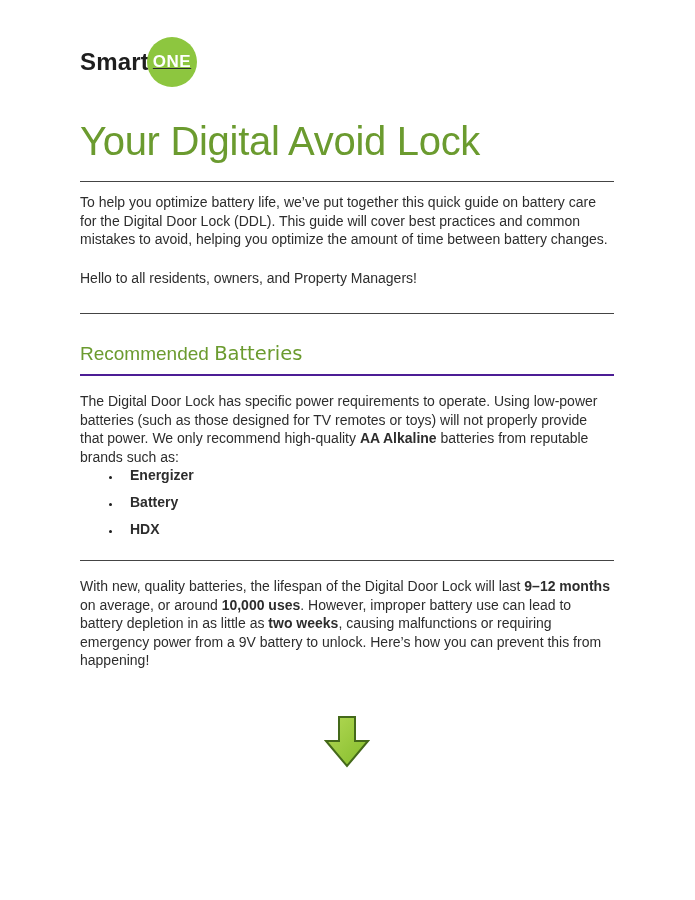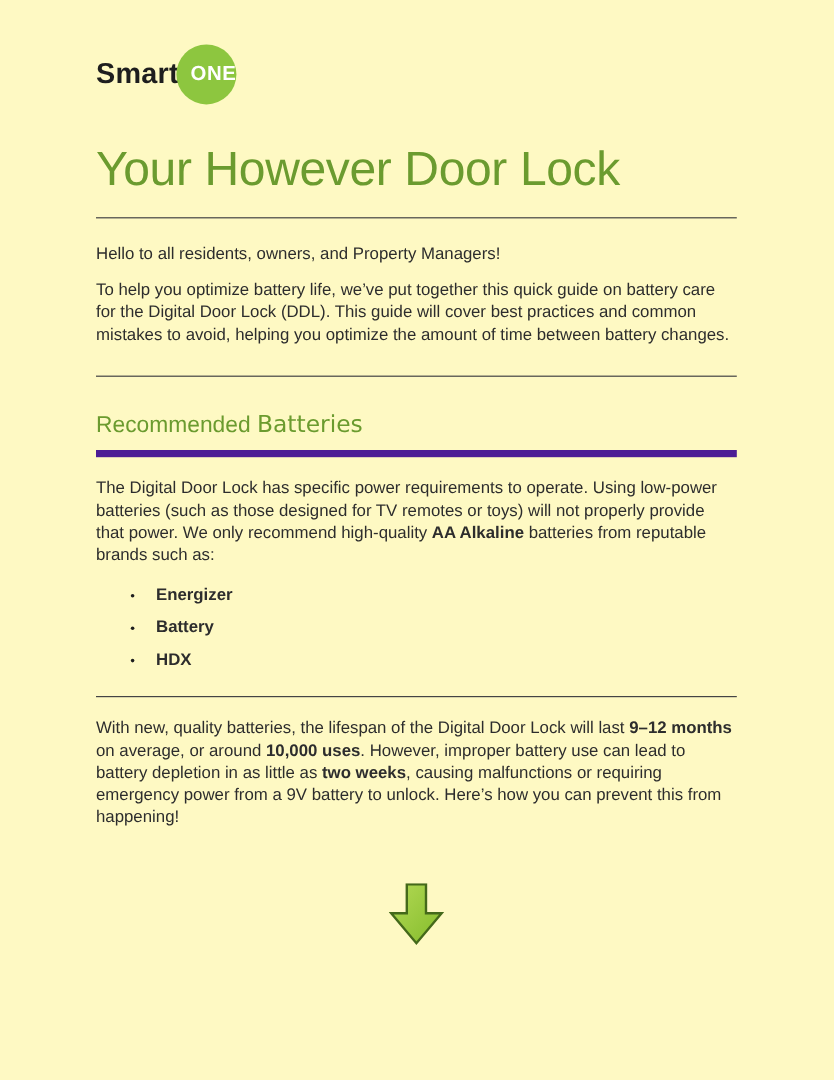"Smart" .page { background: #fef9c3 -> #ffffff }
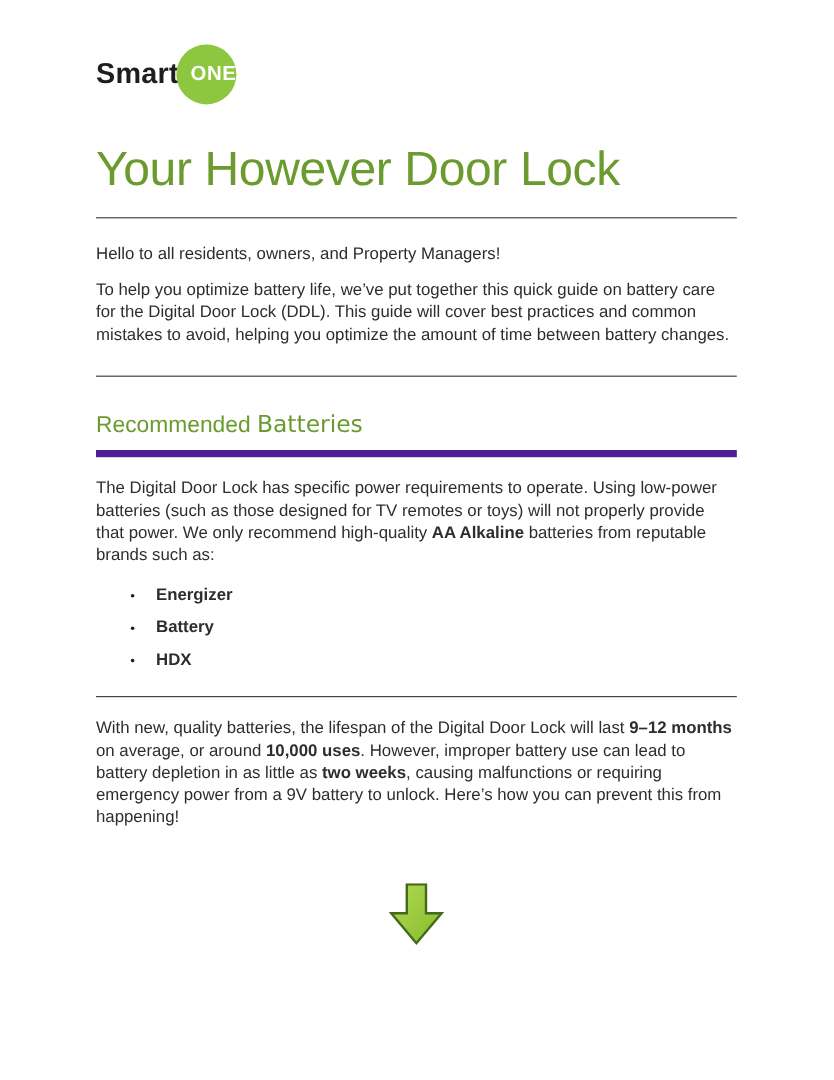"ONE" .logo-circle { justify-content: flex-end -> center; text-decoration: none -> underline }
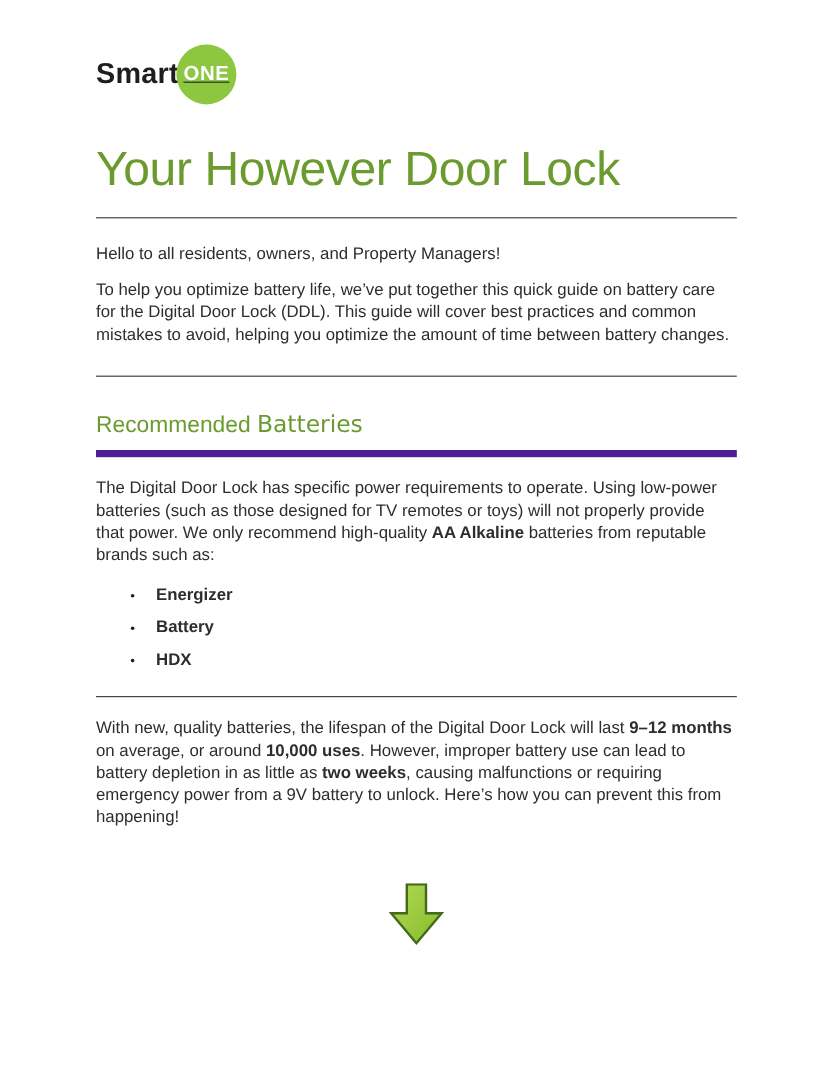"Your However Door Lock" span { text: However Door -> Digital Avoid }
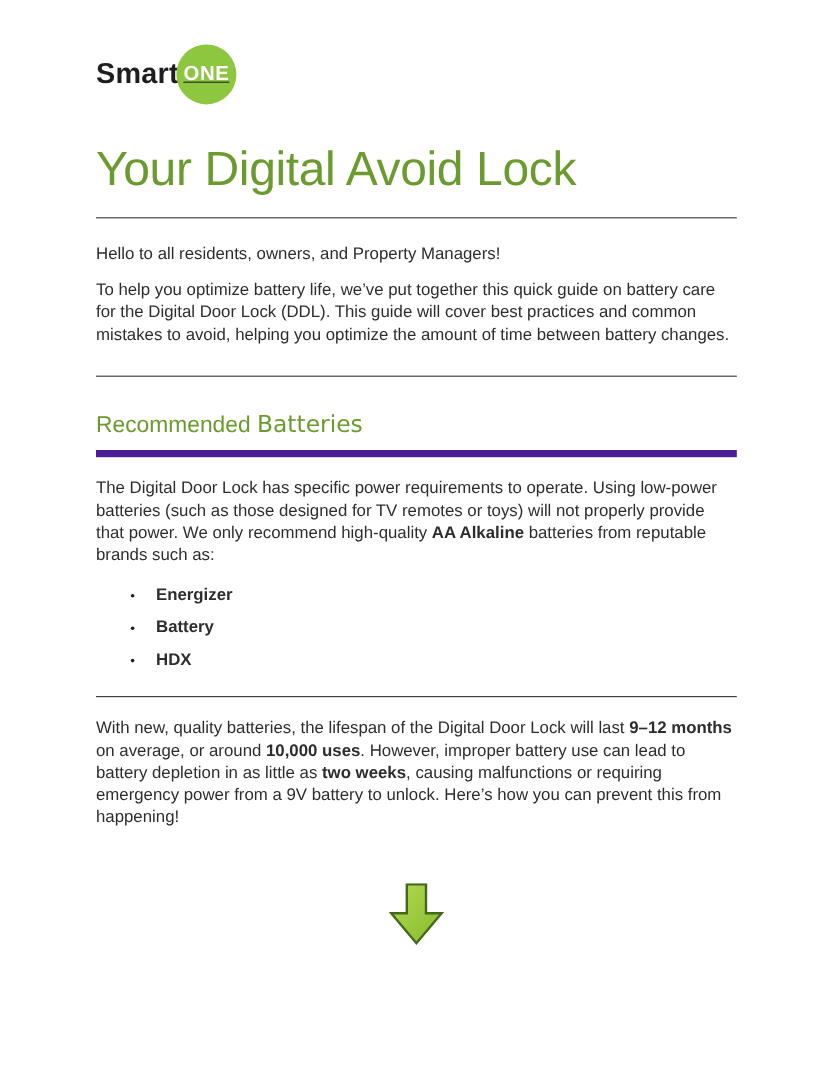"Hello to all residents, owners," p.para { order: before "To help you optimize battery" -> after "To help you optimize battery" }
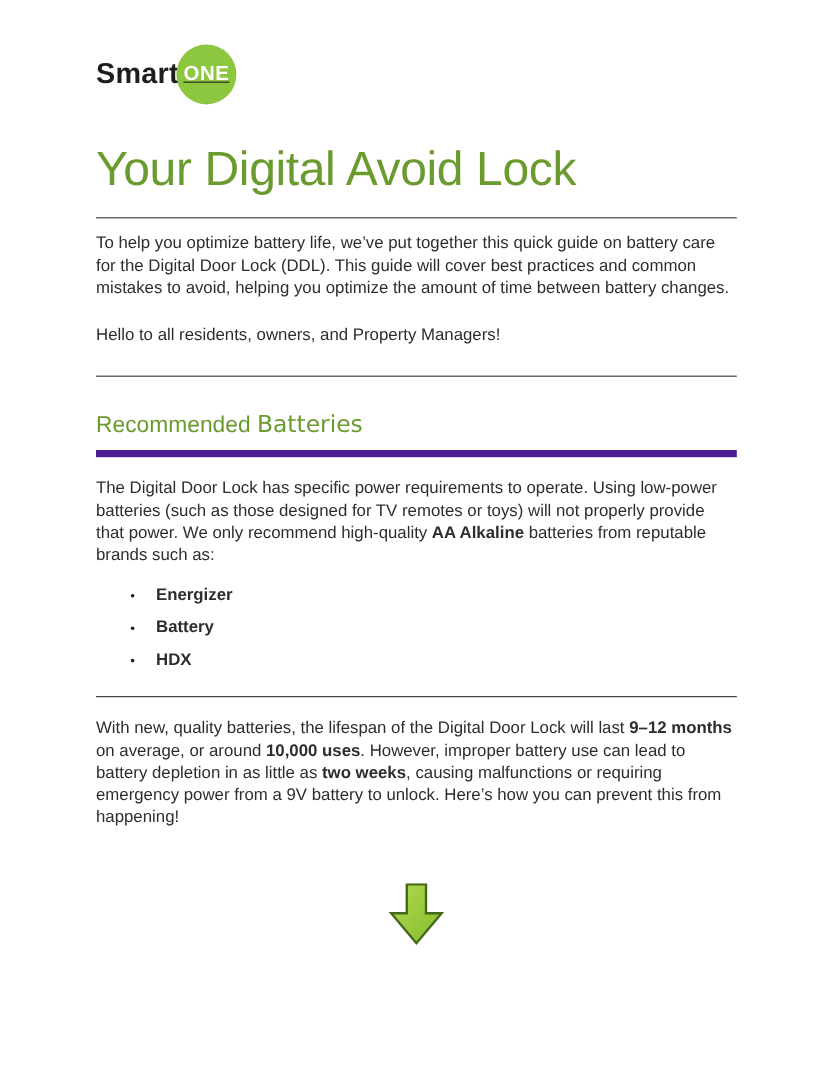"Recommended Batteries" .section-heading { border-bottom: 6px solid #4c1d95 -> 2px solid #4c1d95 }
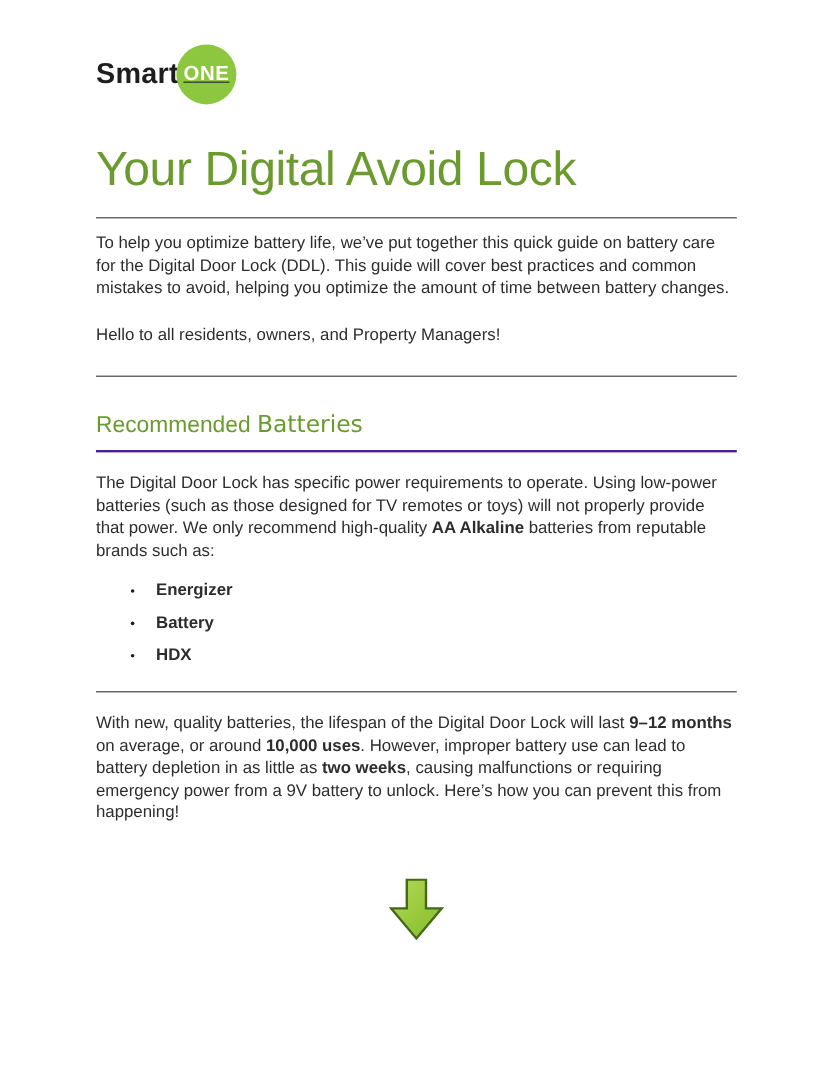"Energizer" .bullet-list { margin-top: 16px -> 1px }
